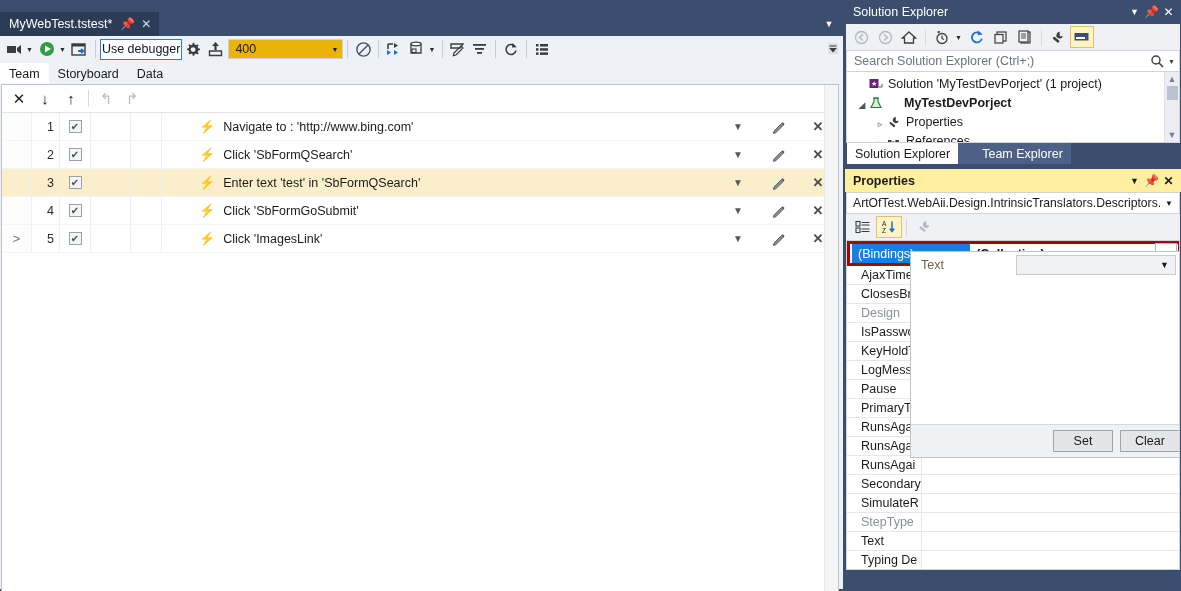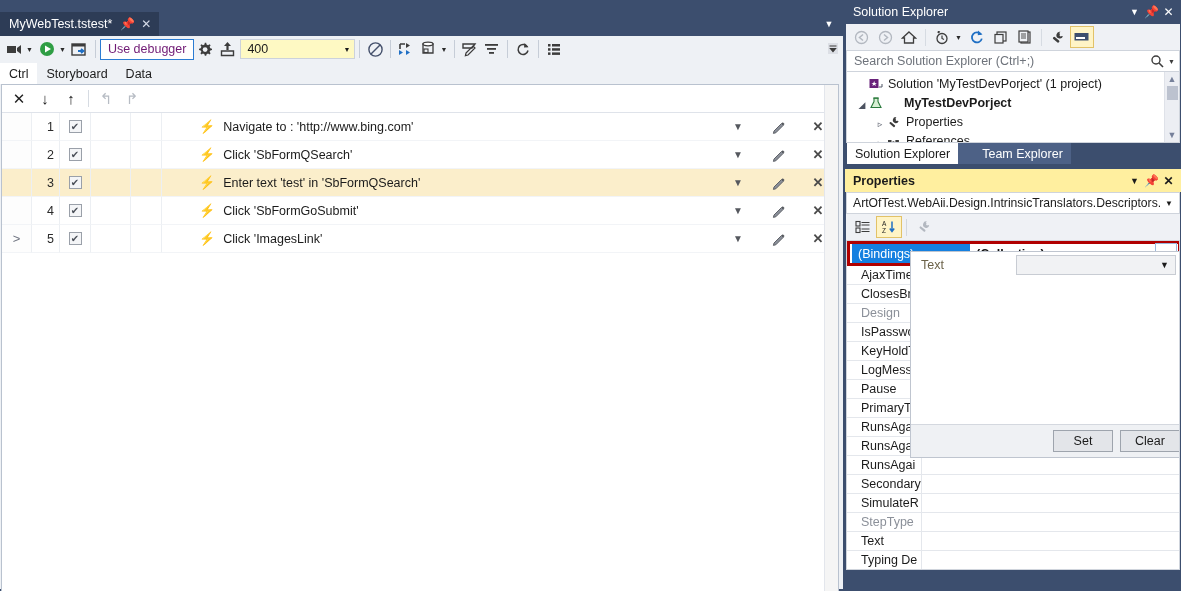"Use debugger" .use-debugger { color: #701a75 -> #0f172a; padding: 0 7px -> 0 1px }
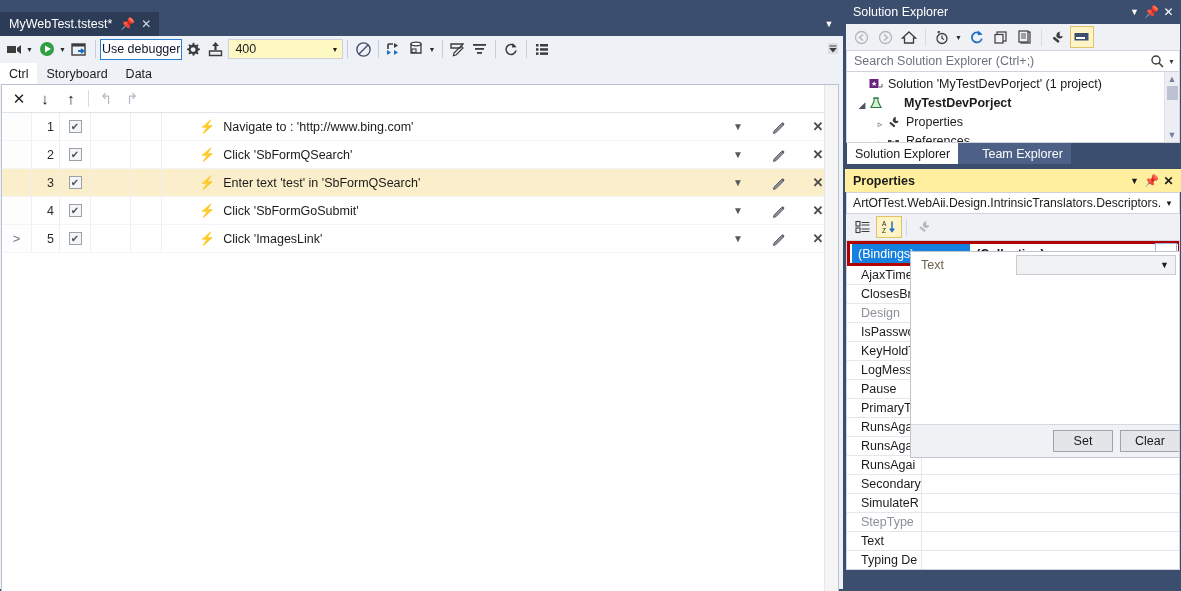"400" .num-box { background: #fef9c3 -> #eab308 }
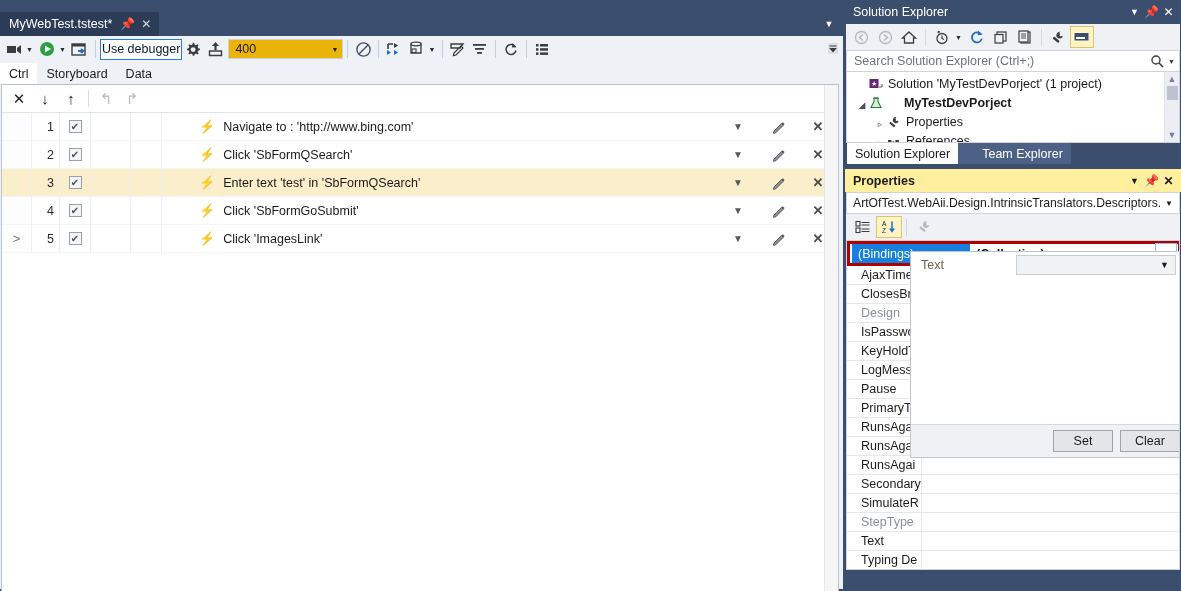"Ctrl" div.sub-tab { text: Ctrl -> Team }
